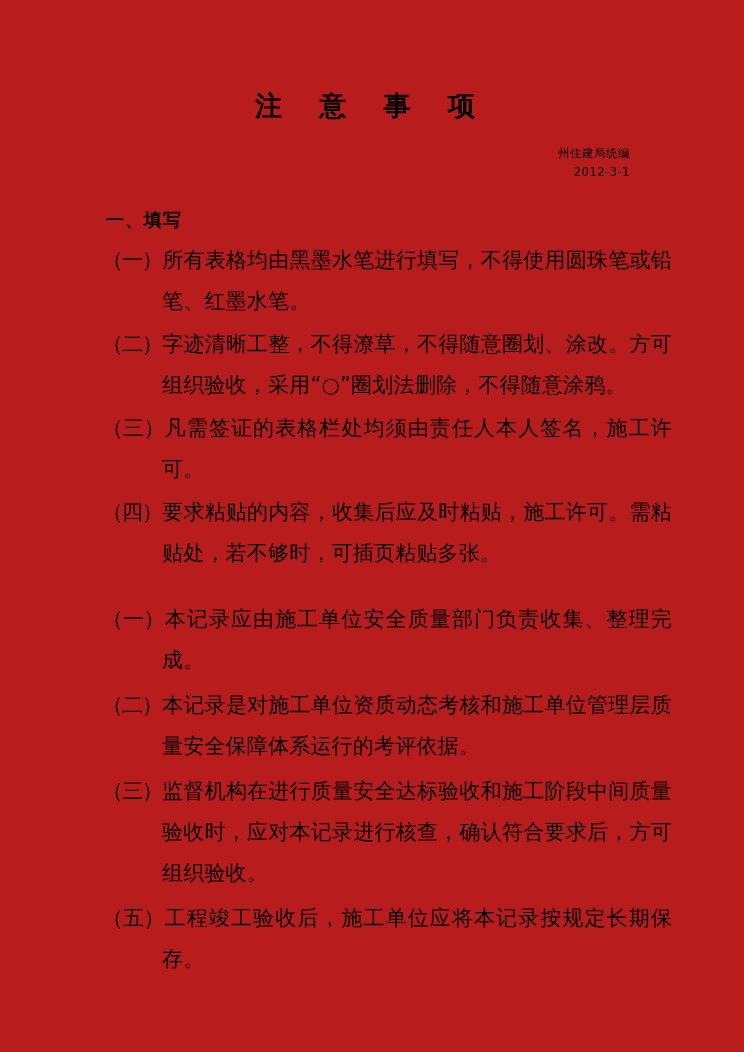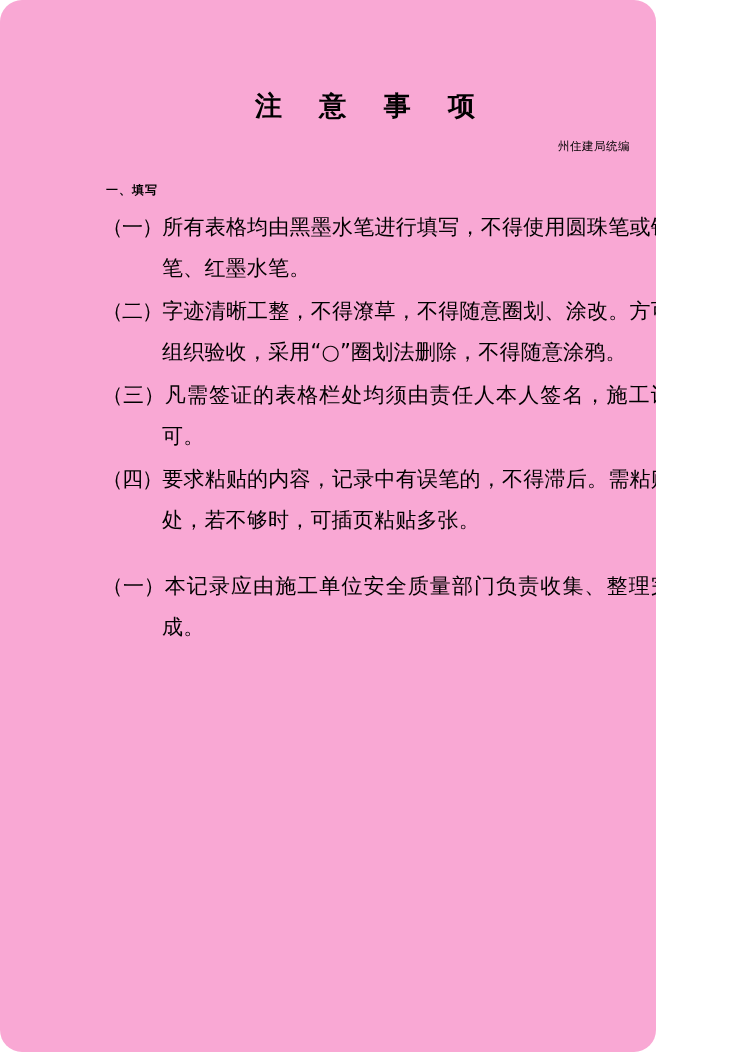"注 意 事 项" .page { background: #f9a8d4 -> #b91c1c; border-radius: 22px -> none; width: 656px -> 744px }
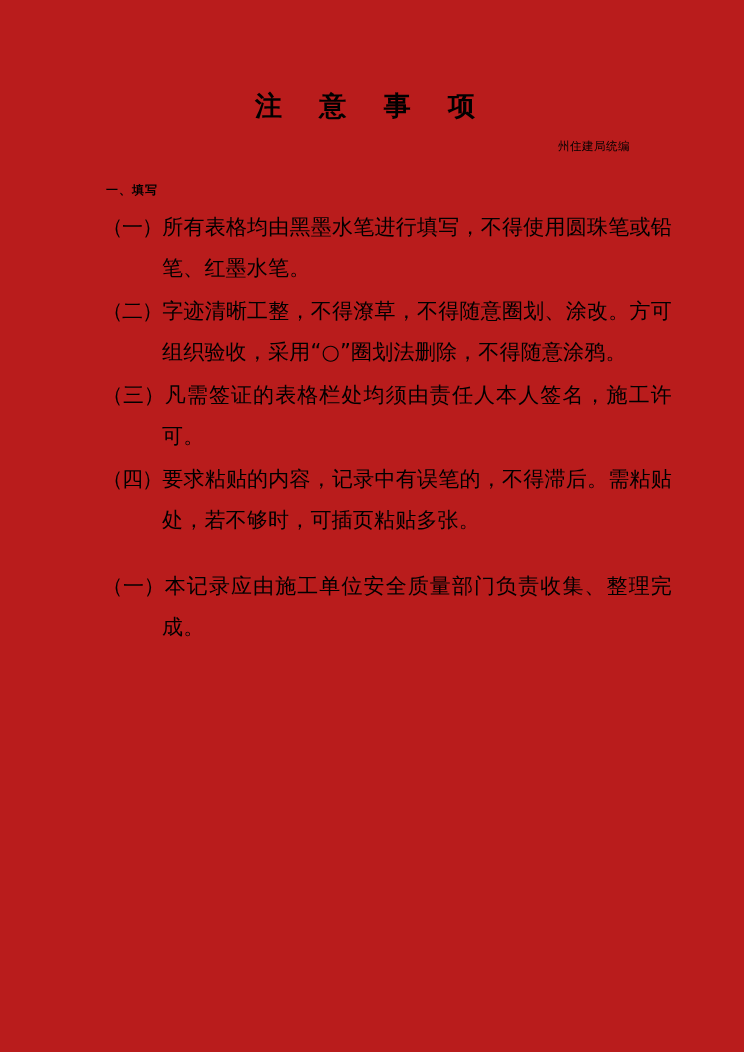"州住建局统编" .issuer-block { margin-top: 13px -> 20px }
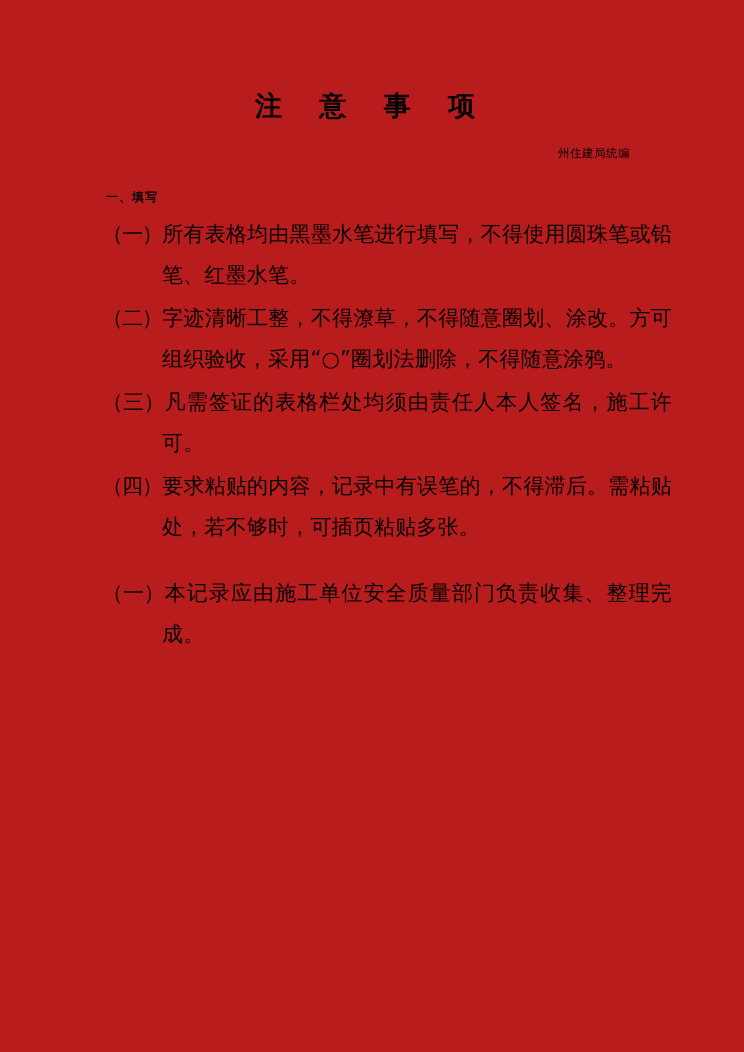"2012-3-1" span.issuer-line { html: none -> <span>2012-3-1</span> }
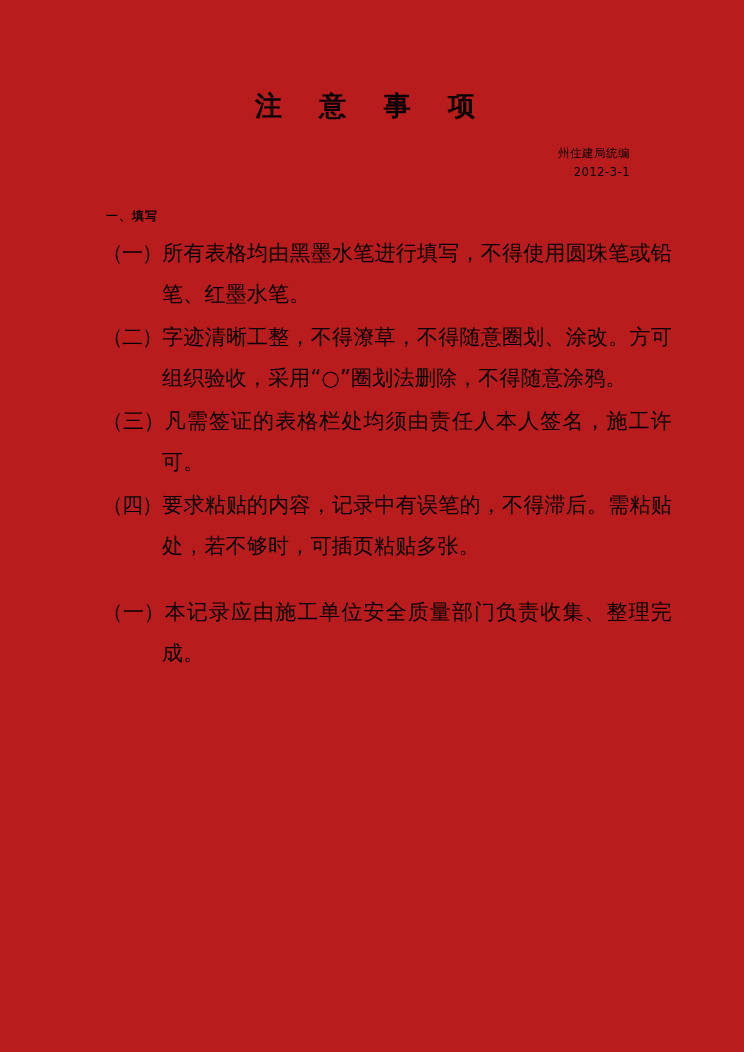"一、填写" .section-heading { font-size: 12px -> 18px }
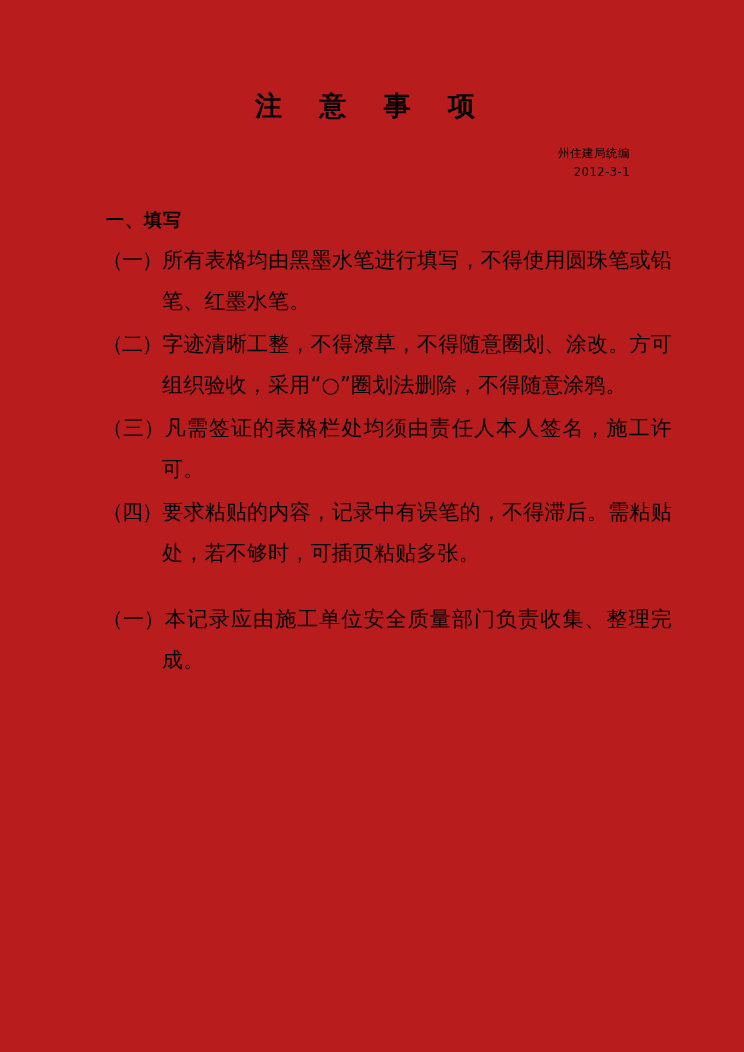"要求粘贴的内容，记录中有误笔的，不得滞后。需粘贴处，若不够时，可插页粘贴多张。" span.ctext { text: 记录中有误笔的，不得滞后 -> 收集后应及时粘贴，施工许可 }
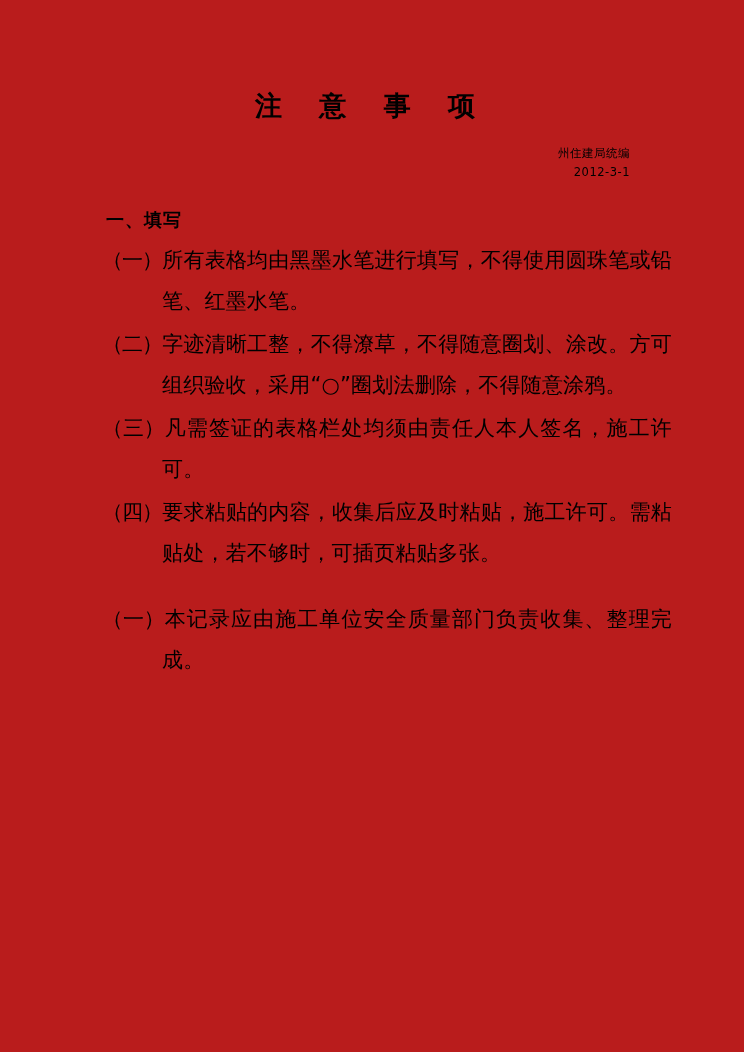"（二）本记录是对施工单位资质动态考核和施工单位管理层质量安全保障体系运行的考评依" div.clause { html: none -> <div> <span> <span>（二）</span><span>本记录是对施工单位资质动态考核和施工单位管理层质量安全保障体系运行的考评依据。</span> </span> </div> }
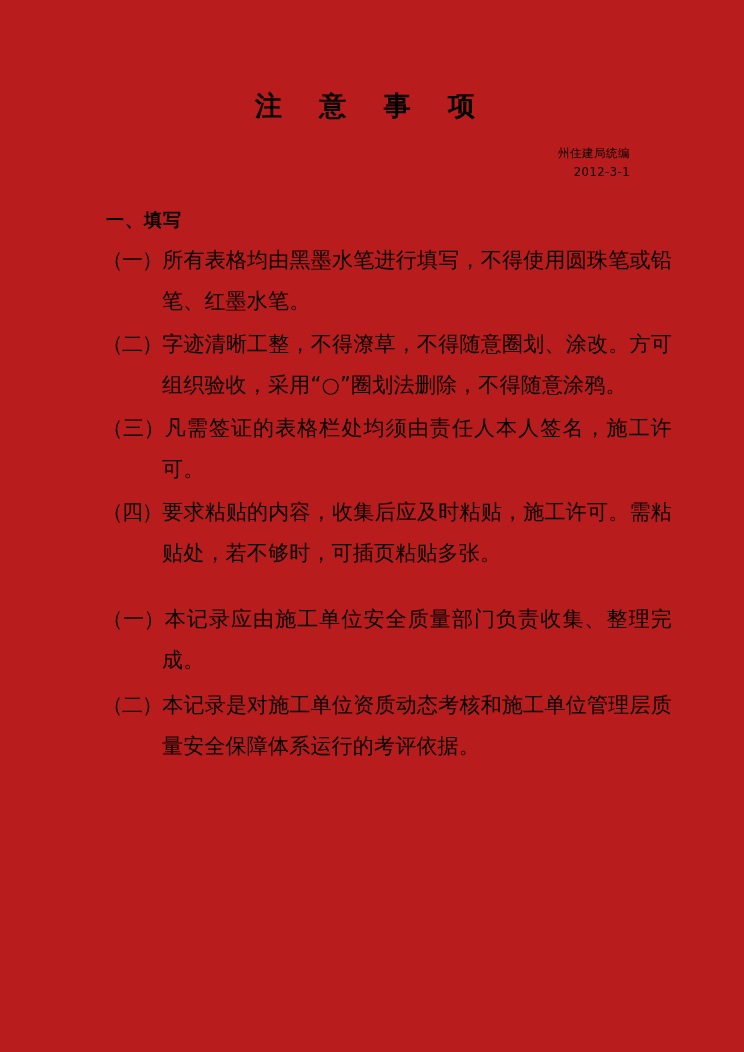"（三）监督机构在进行质量安全达标验收和施工阶段中间质量验收时，应对本记录进行核查" div.clause { html: none -> <div> <span> <span>（三）</span><span>监督机构在进行质量安全达标验收和施工阶段中间质量验收时，应对本记录进行核查，确认符合要求后，方可组织验收。</span> </span> </div> }
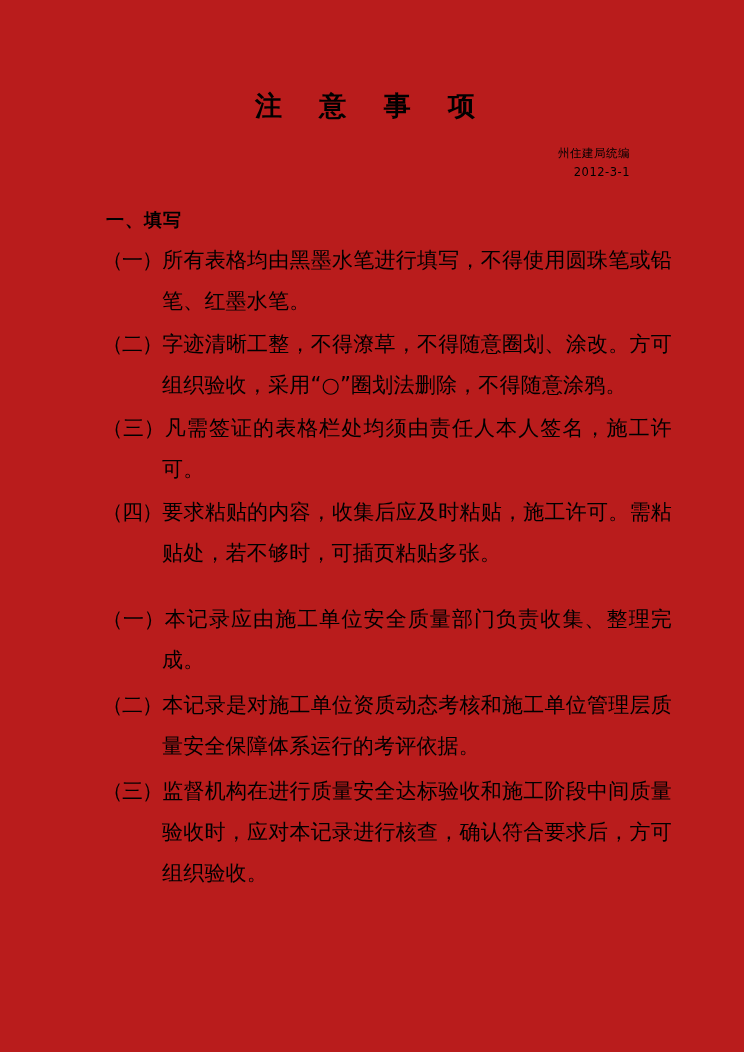"（五）工程竣工验收后，施工单位应将本记录按规定长期保存。" div.clause { html: none -> <div> <span> <span>（五）</span><span>工程竣工验收后，施工单位应将本记录按规定长期保存。</span> </span> </div> }
